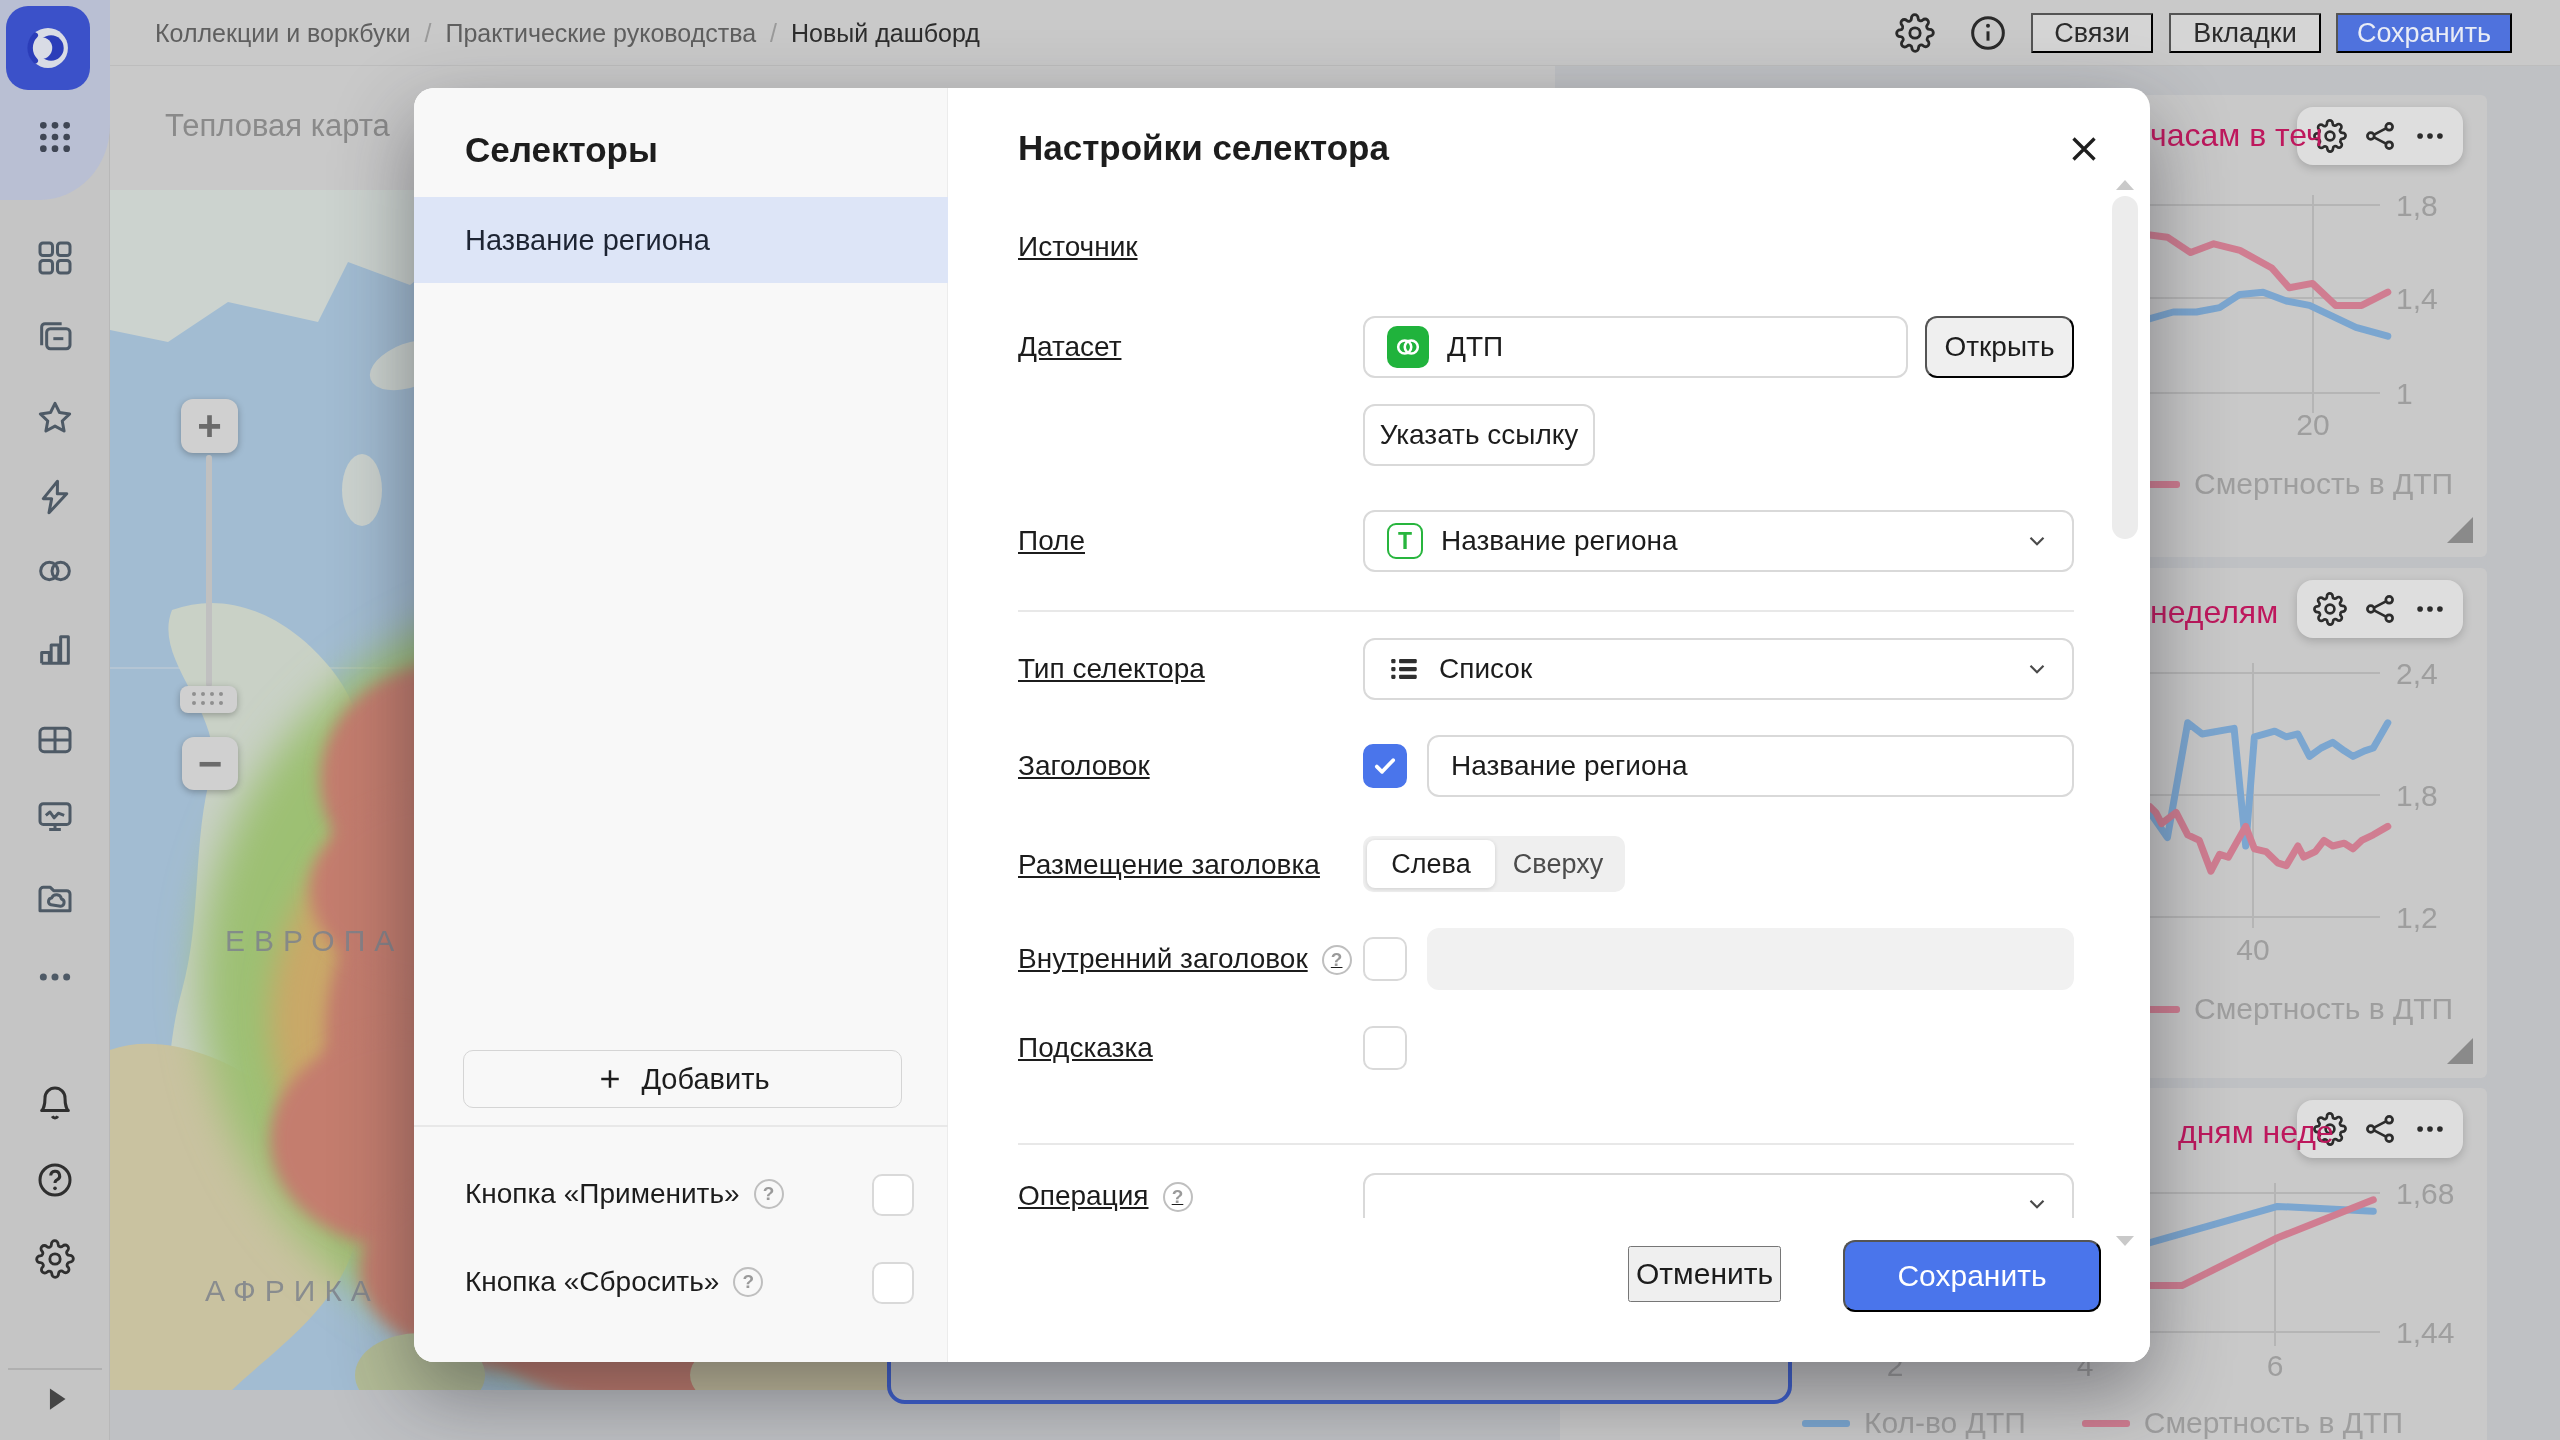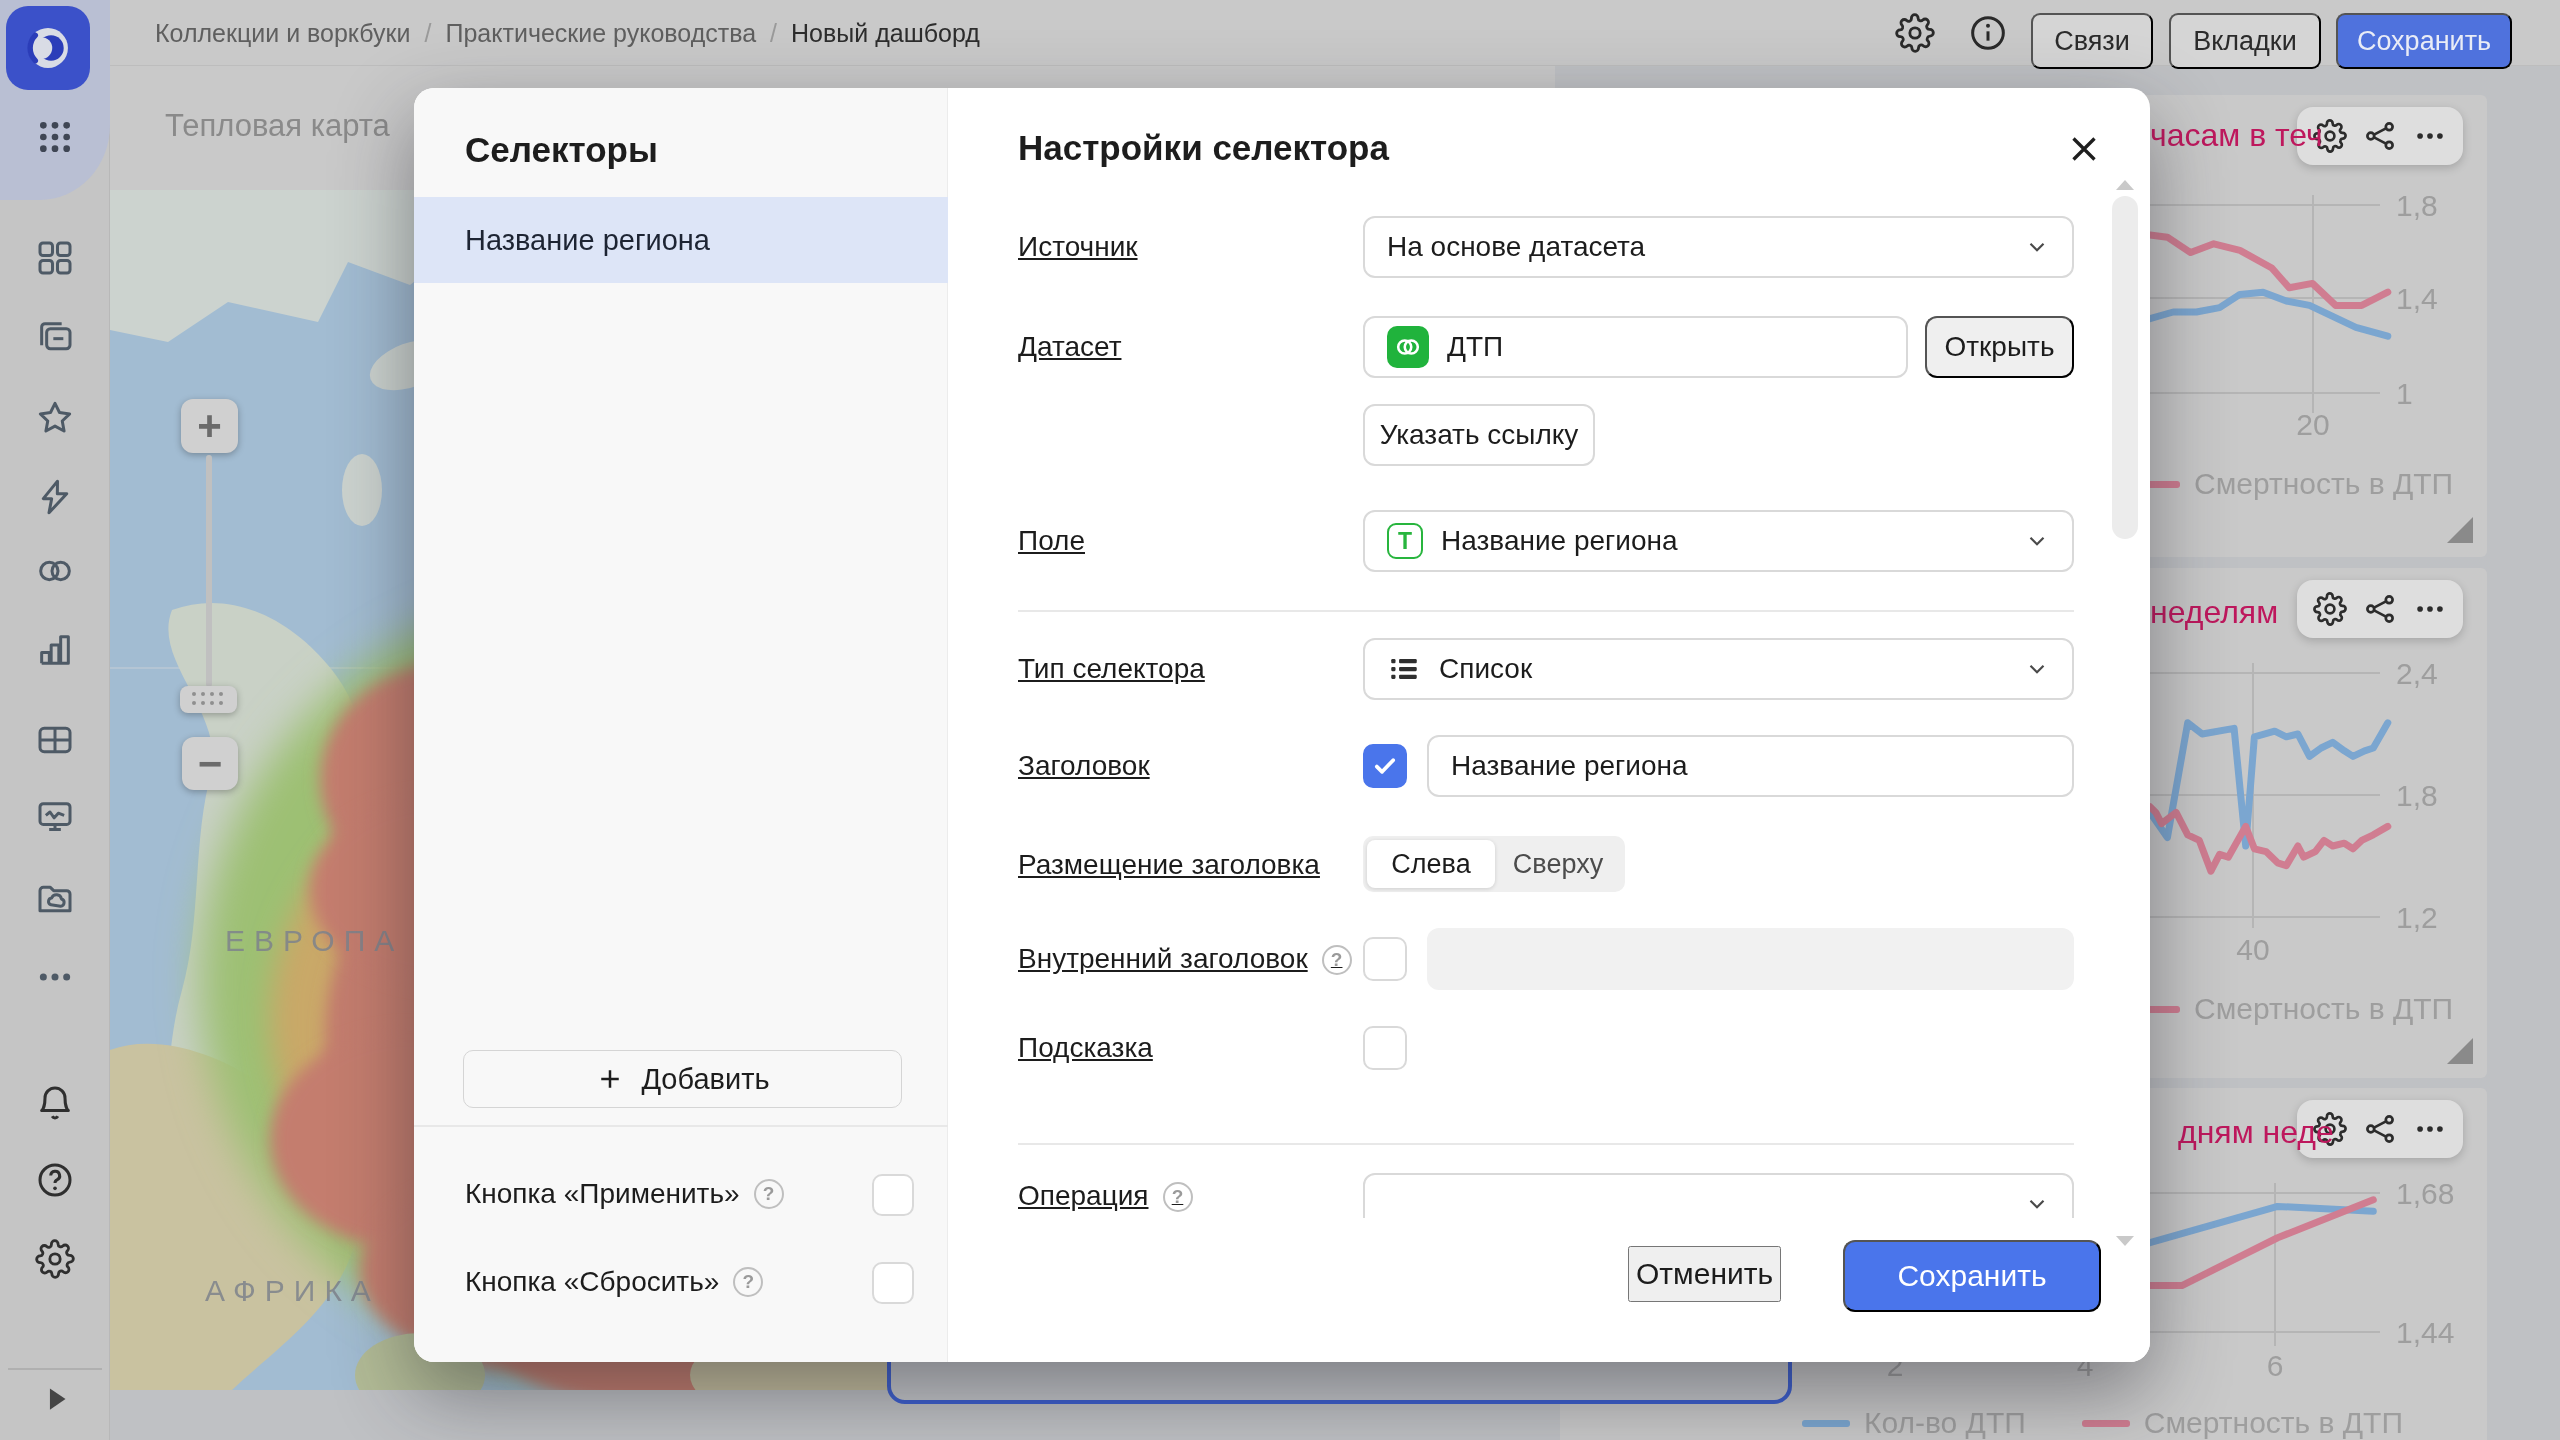"Связи" .hbtn { border-radius: 9px -> 1px; height: 56px -> 40px }
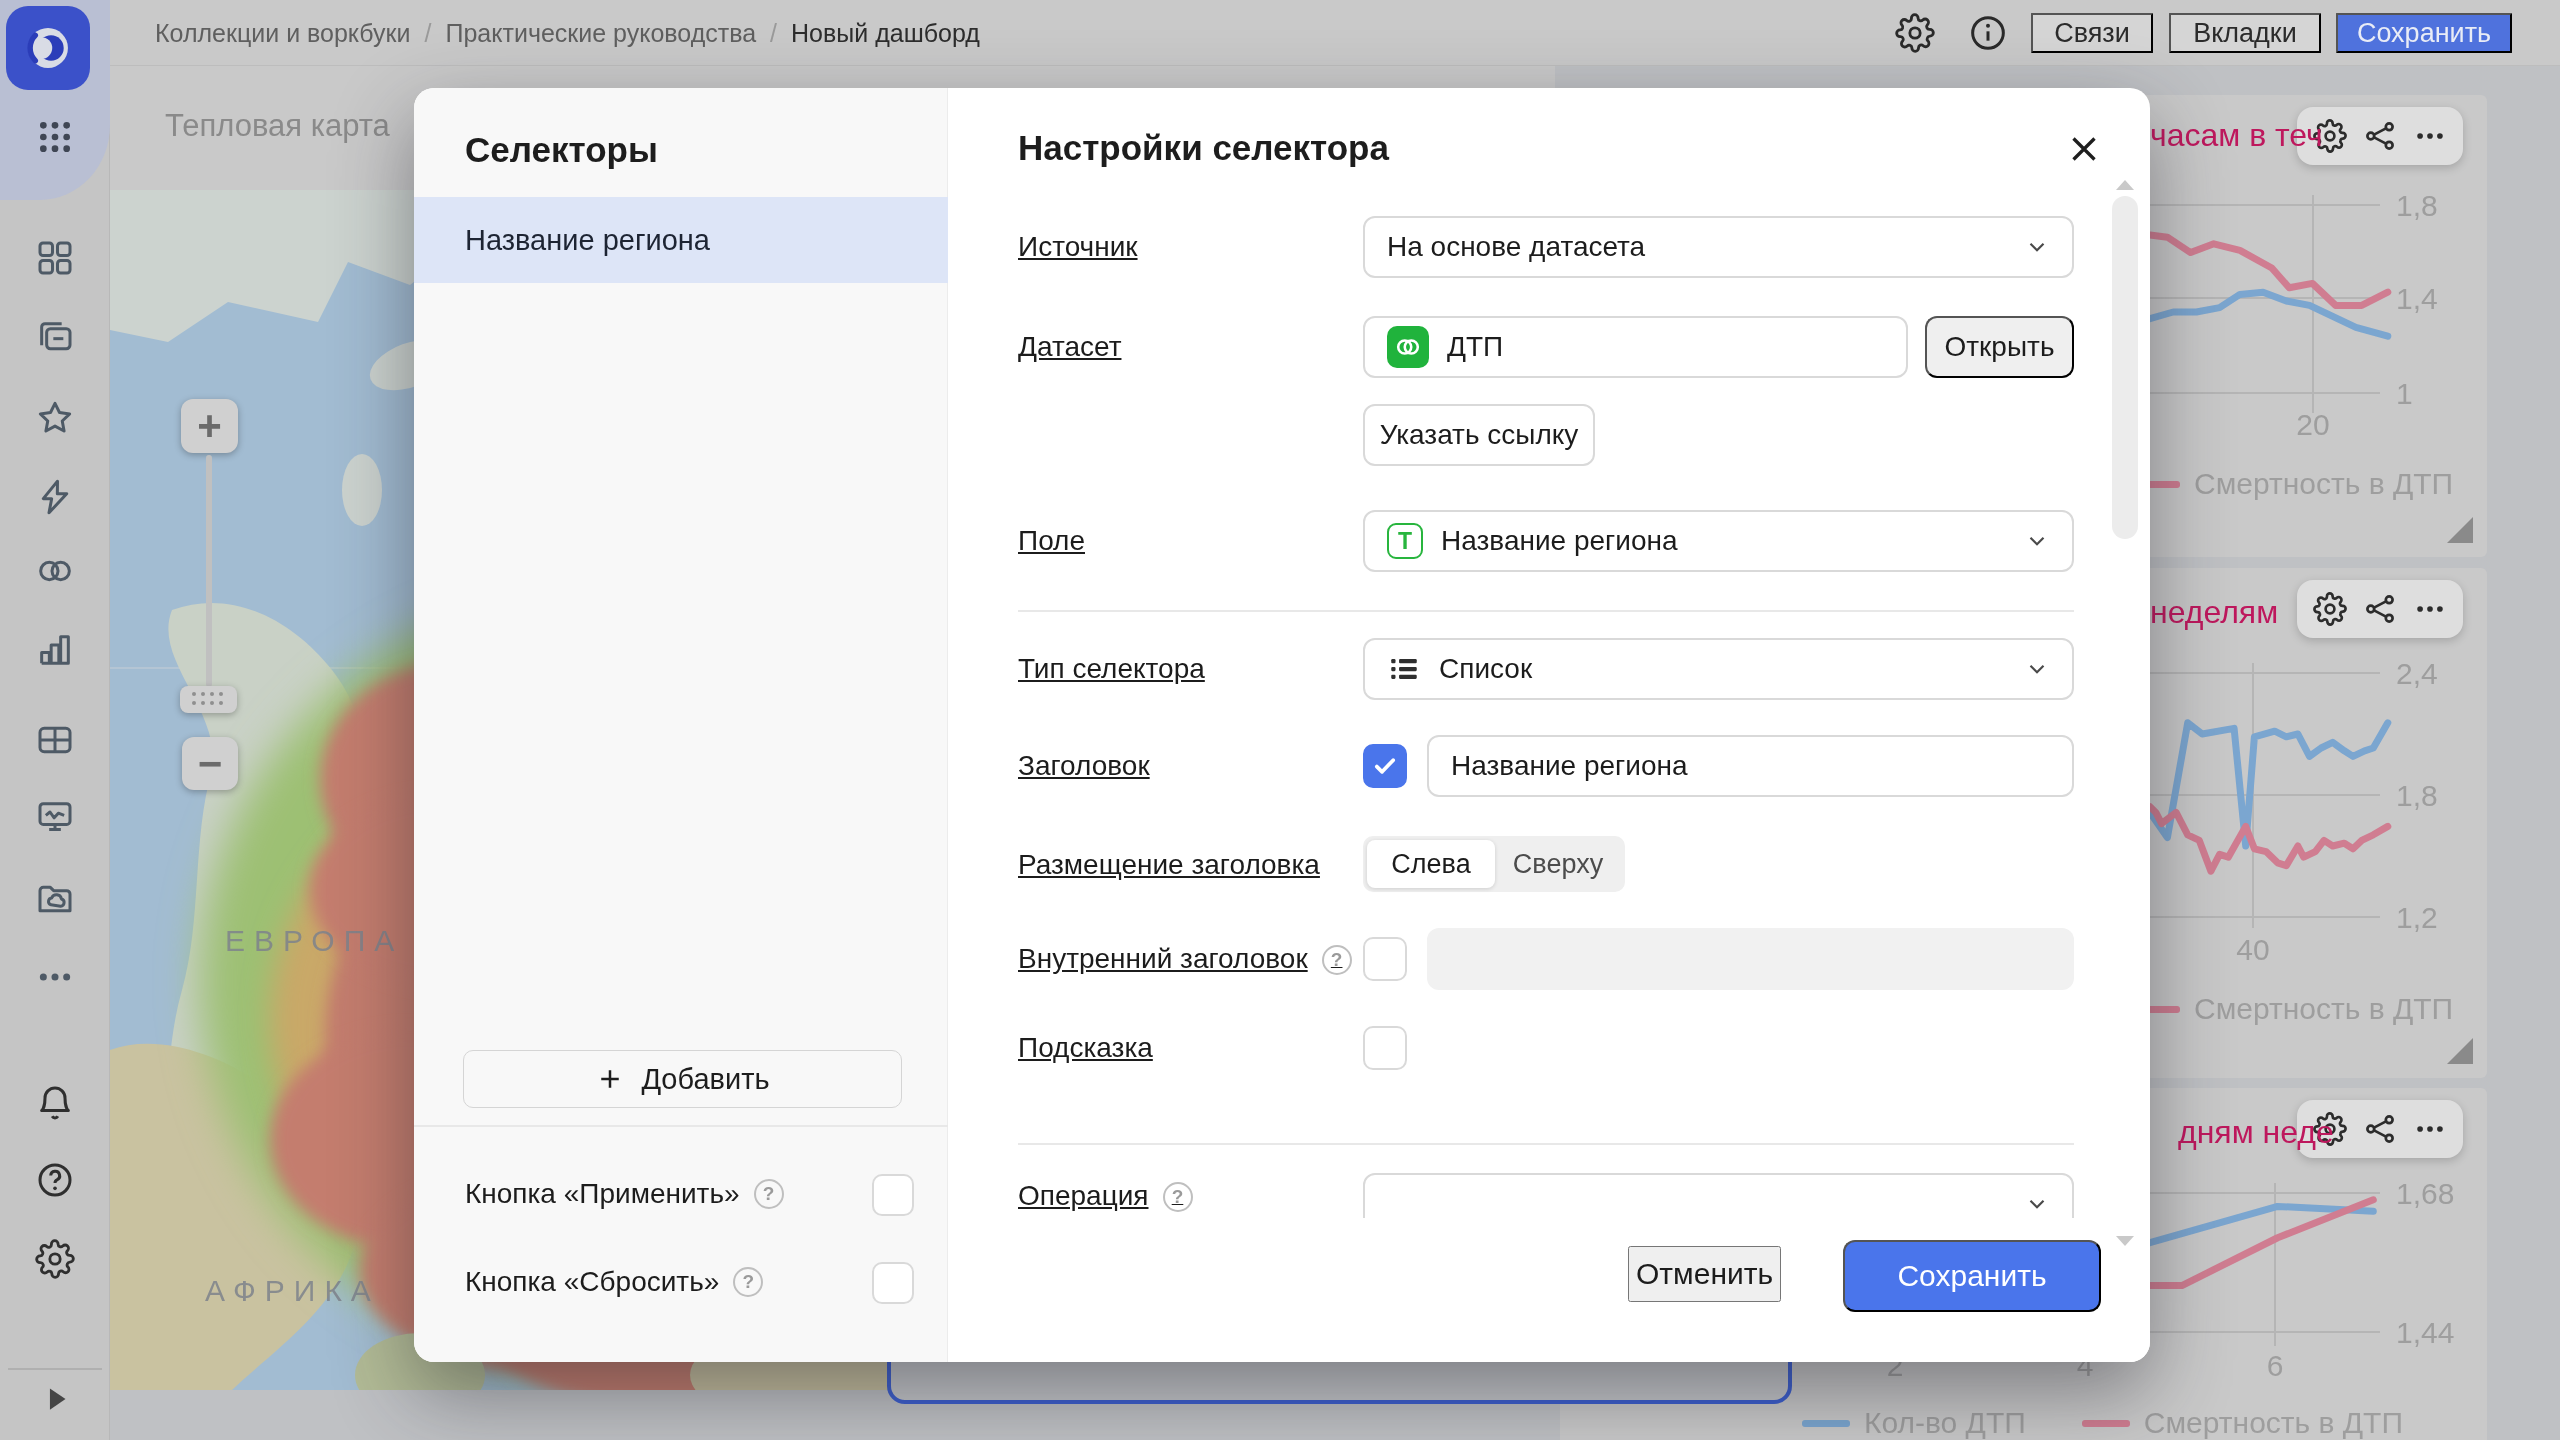"На основе датасета" div.control { html: <div> <span>На основе датасета</span> <span><svg> <path></path> </svg></span> </div> -> none }
